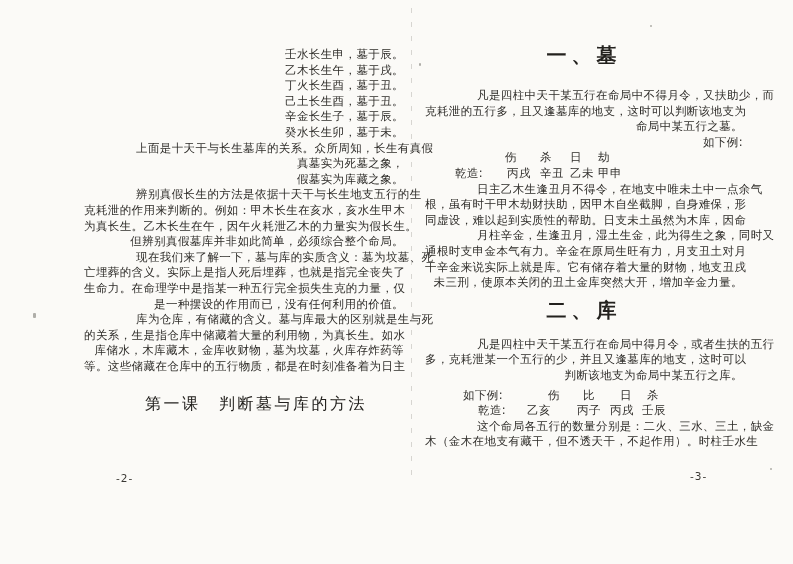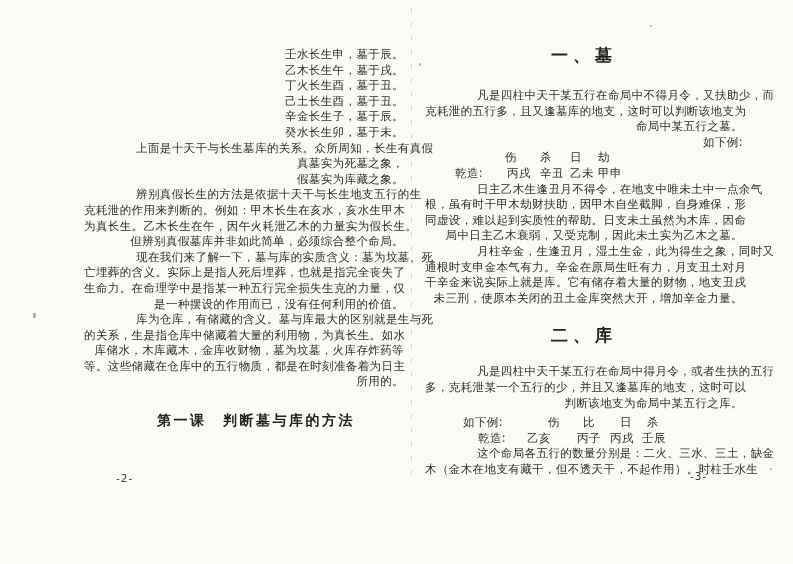"一、墓" .sec-title { font-size: 17px -> 20px }
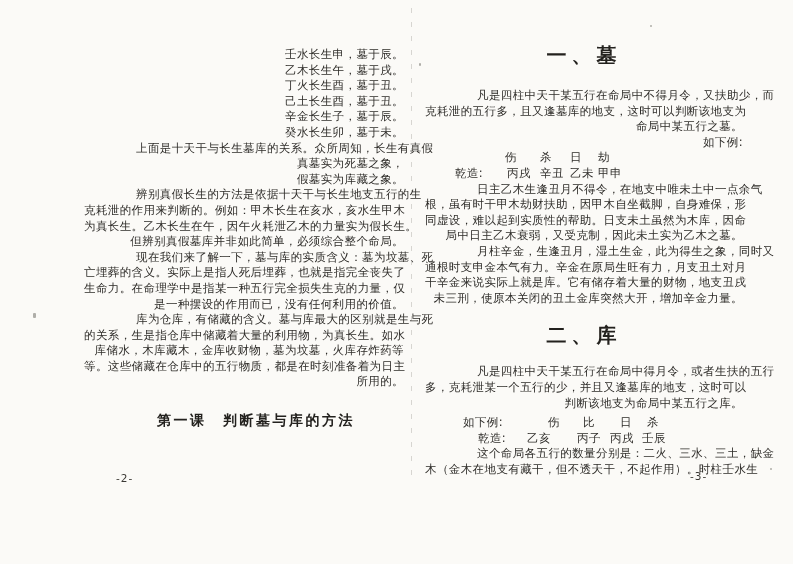"局中日主乙木衰弱，又受克制，因此未土实为乙木之墓。" div.line { html: <div>局中日主乙木衰弱，又受克制，因此未土实为乙木之墓。</div> -> none }
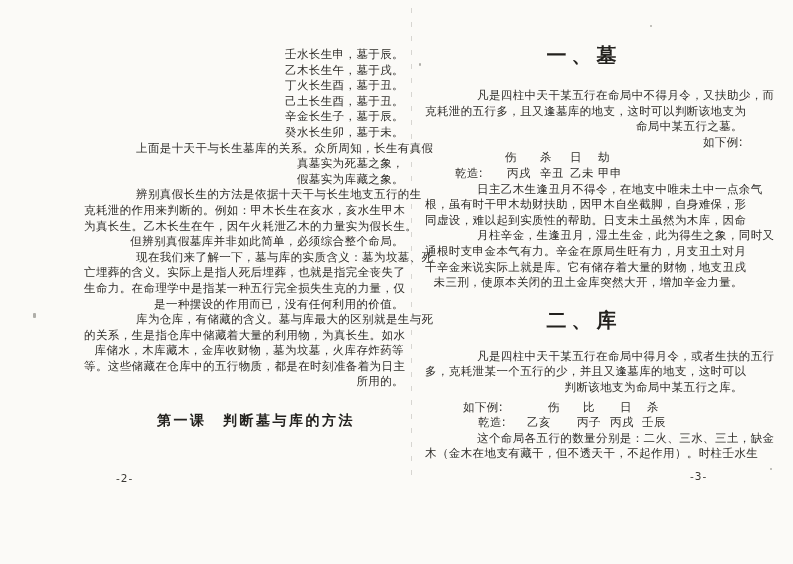"二、库" .sec-title.second { font-family: Liberation Mono, monospace -> none; margin-top: 20px -> 8px }
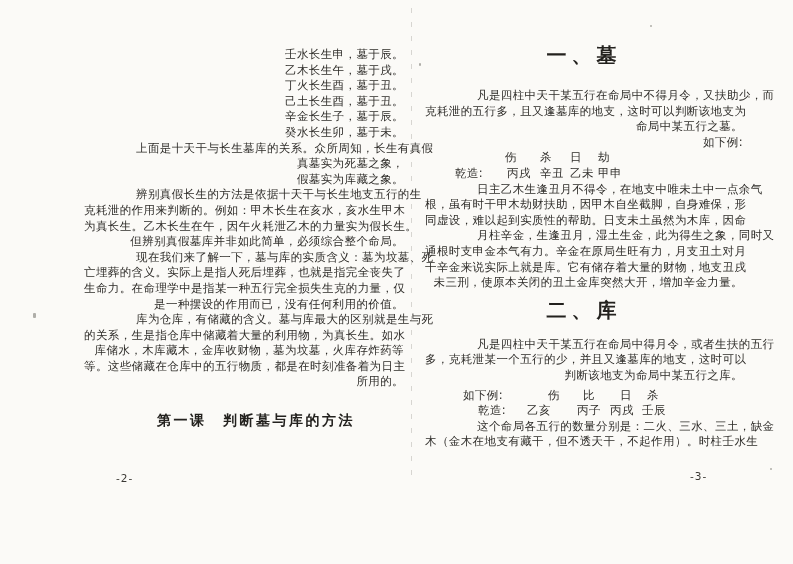"所用的。" div.line { html: <div>所用的。</div> -> none }
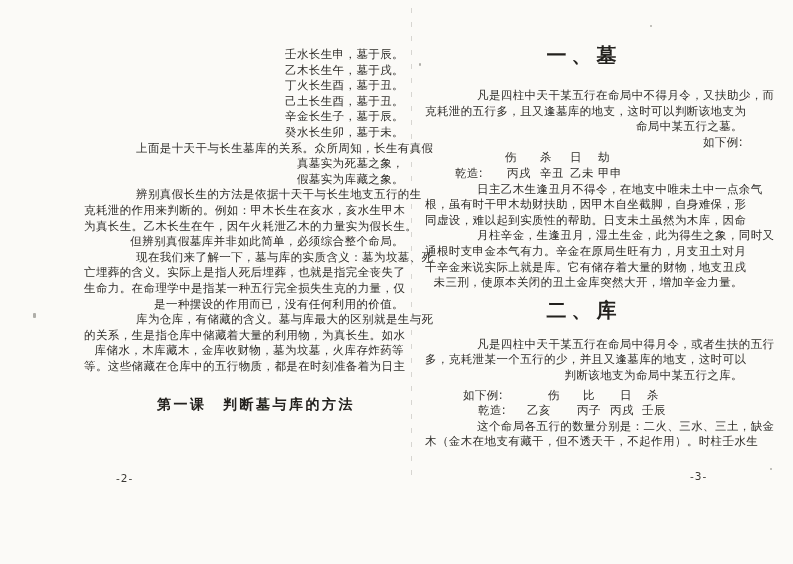"第一课 判断墓与库的方法" .lesson-heading { font-size: 14px -> 16px; font-weight: bold -> normal }
